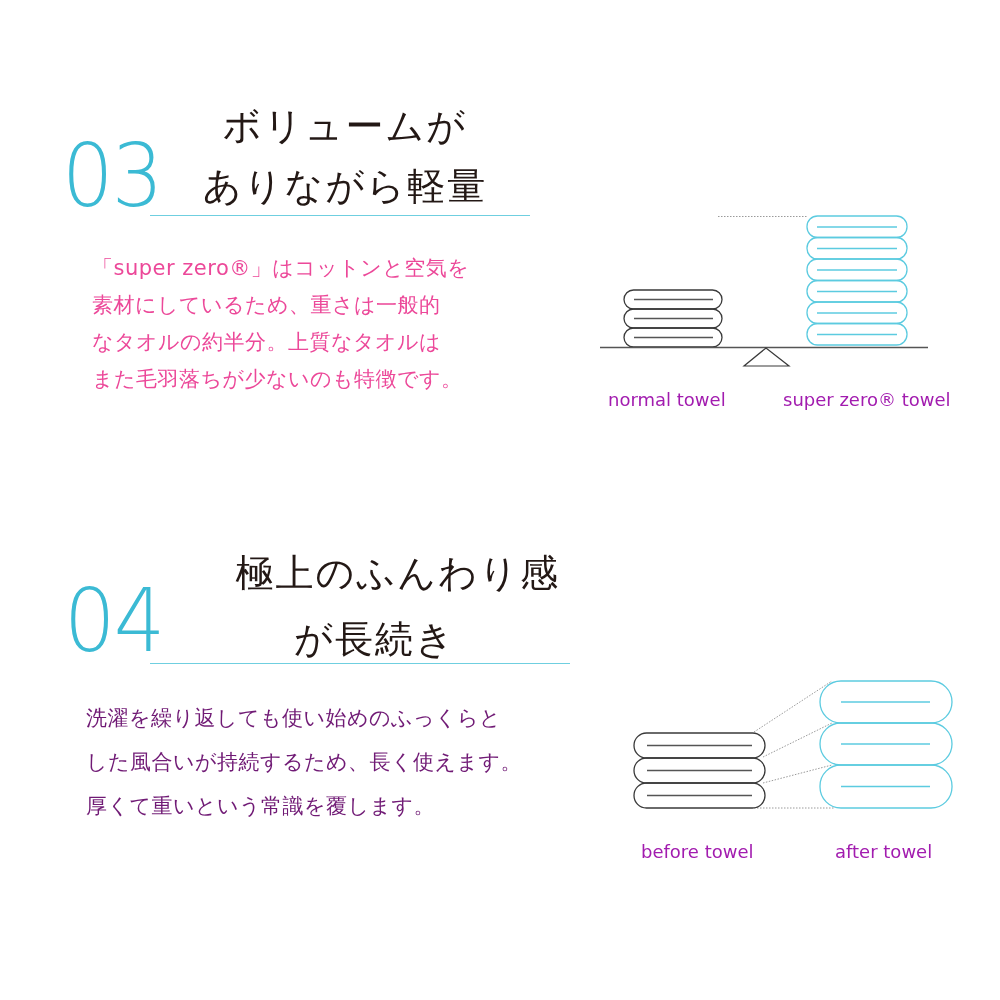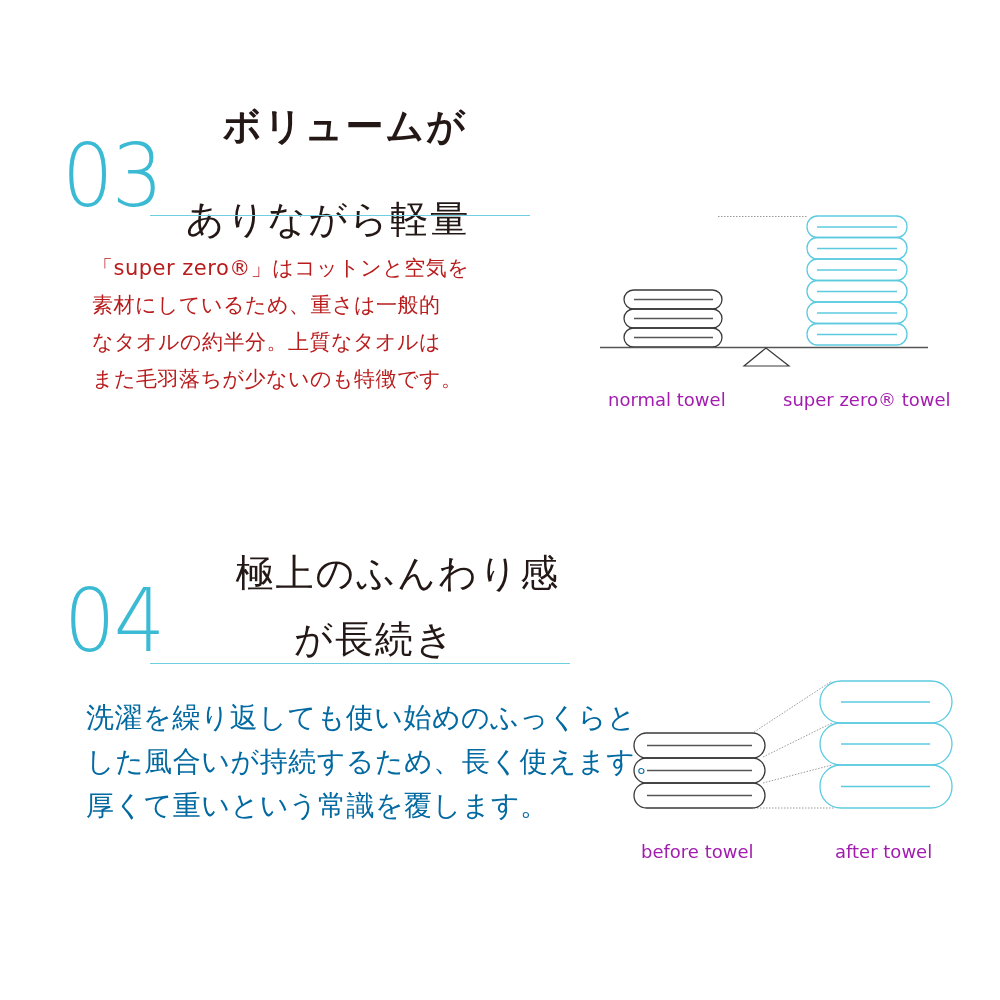"ボリュームが" div.abs { font-weight: bold -> none }
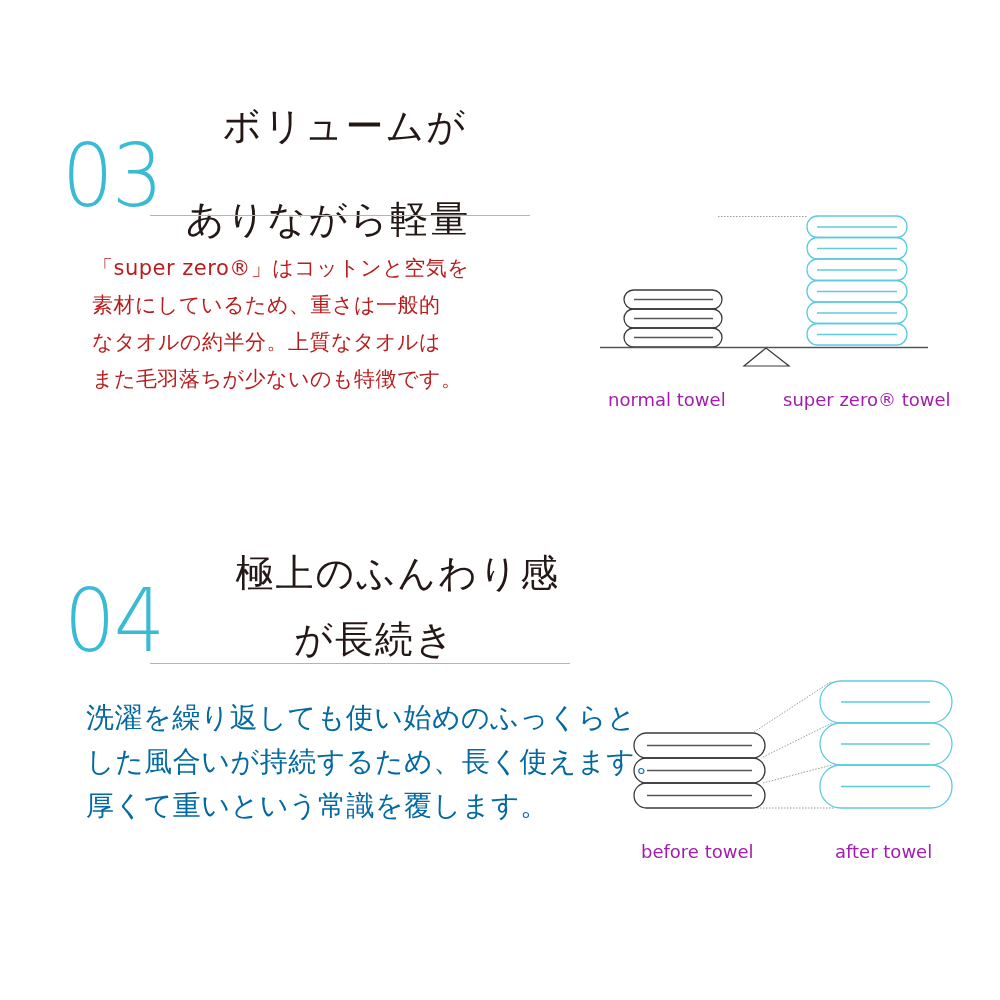"ありながら軽量" div.abs { left: 163px -> 180px; margin-top: 33px -> none }
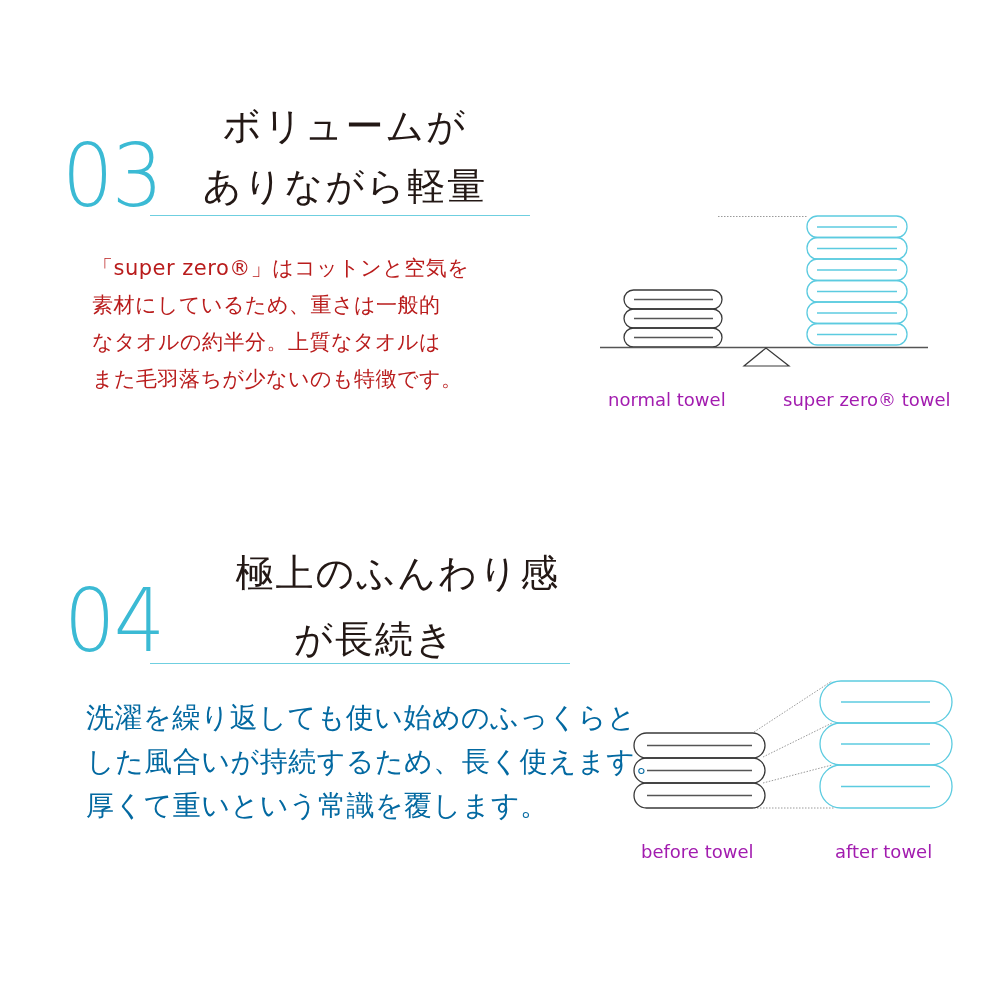"「super zero®」はコットンと空気を" .body-text { color: #b91c1c -> #ec4899 }
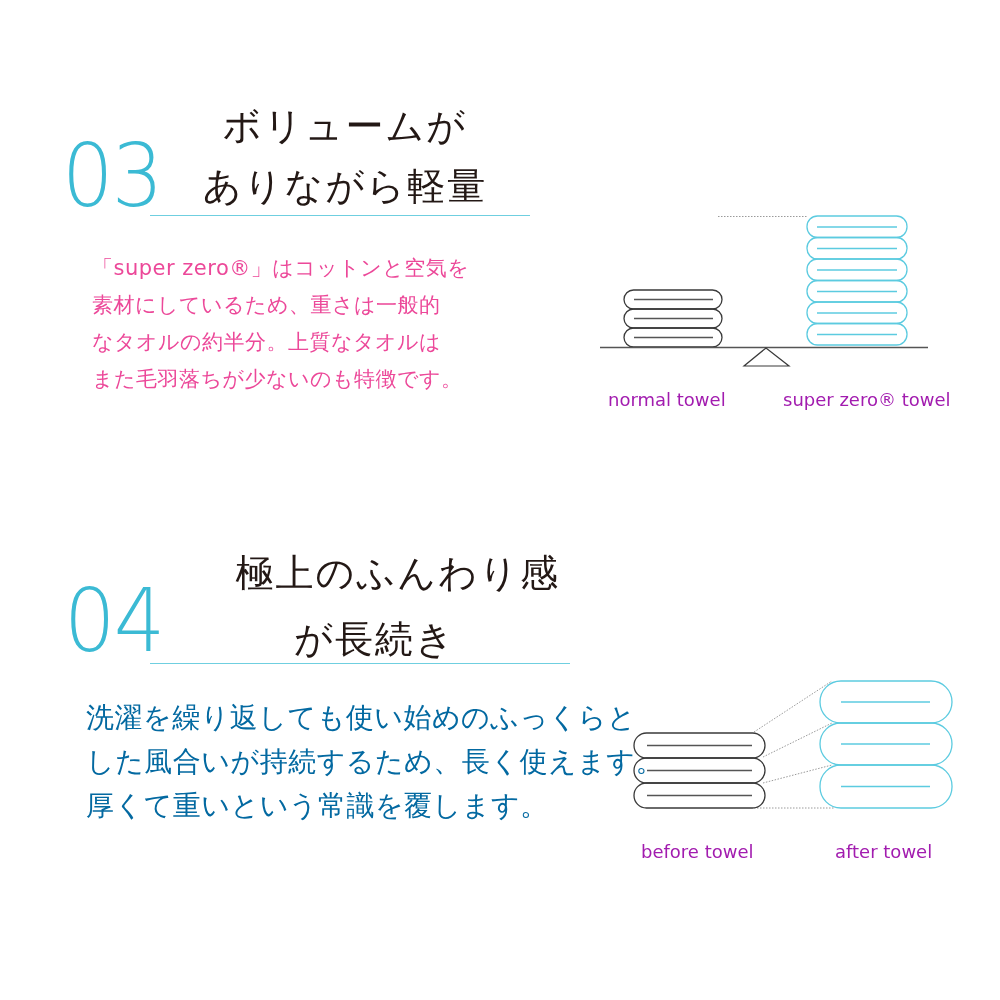"洗濯を繰り返しても使い始めのふっくらと" .body-text2 { color: #0369a1 -> #701a75; font-size: 28px -> 21px }
